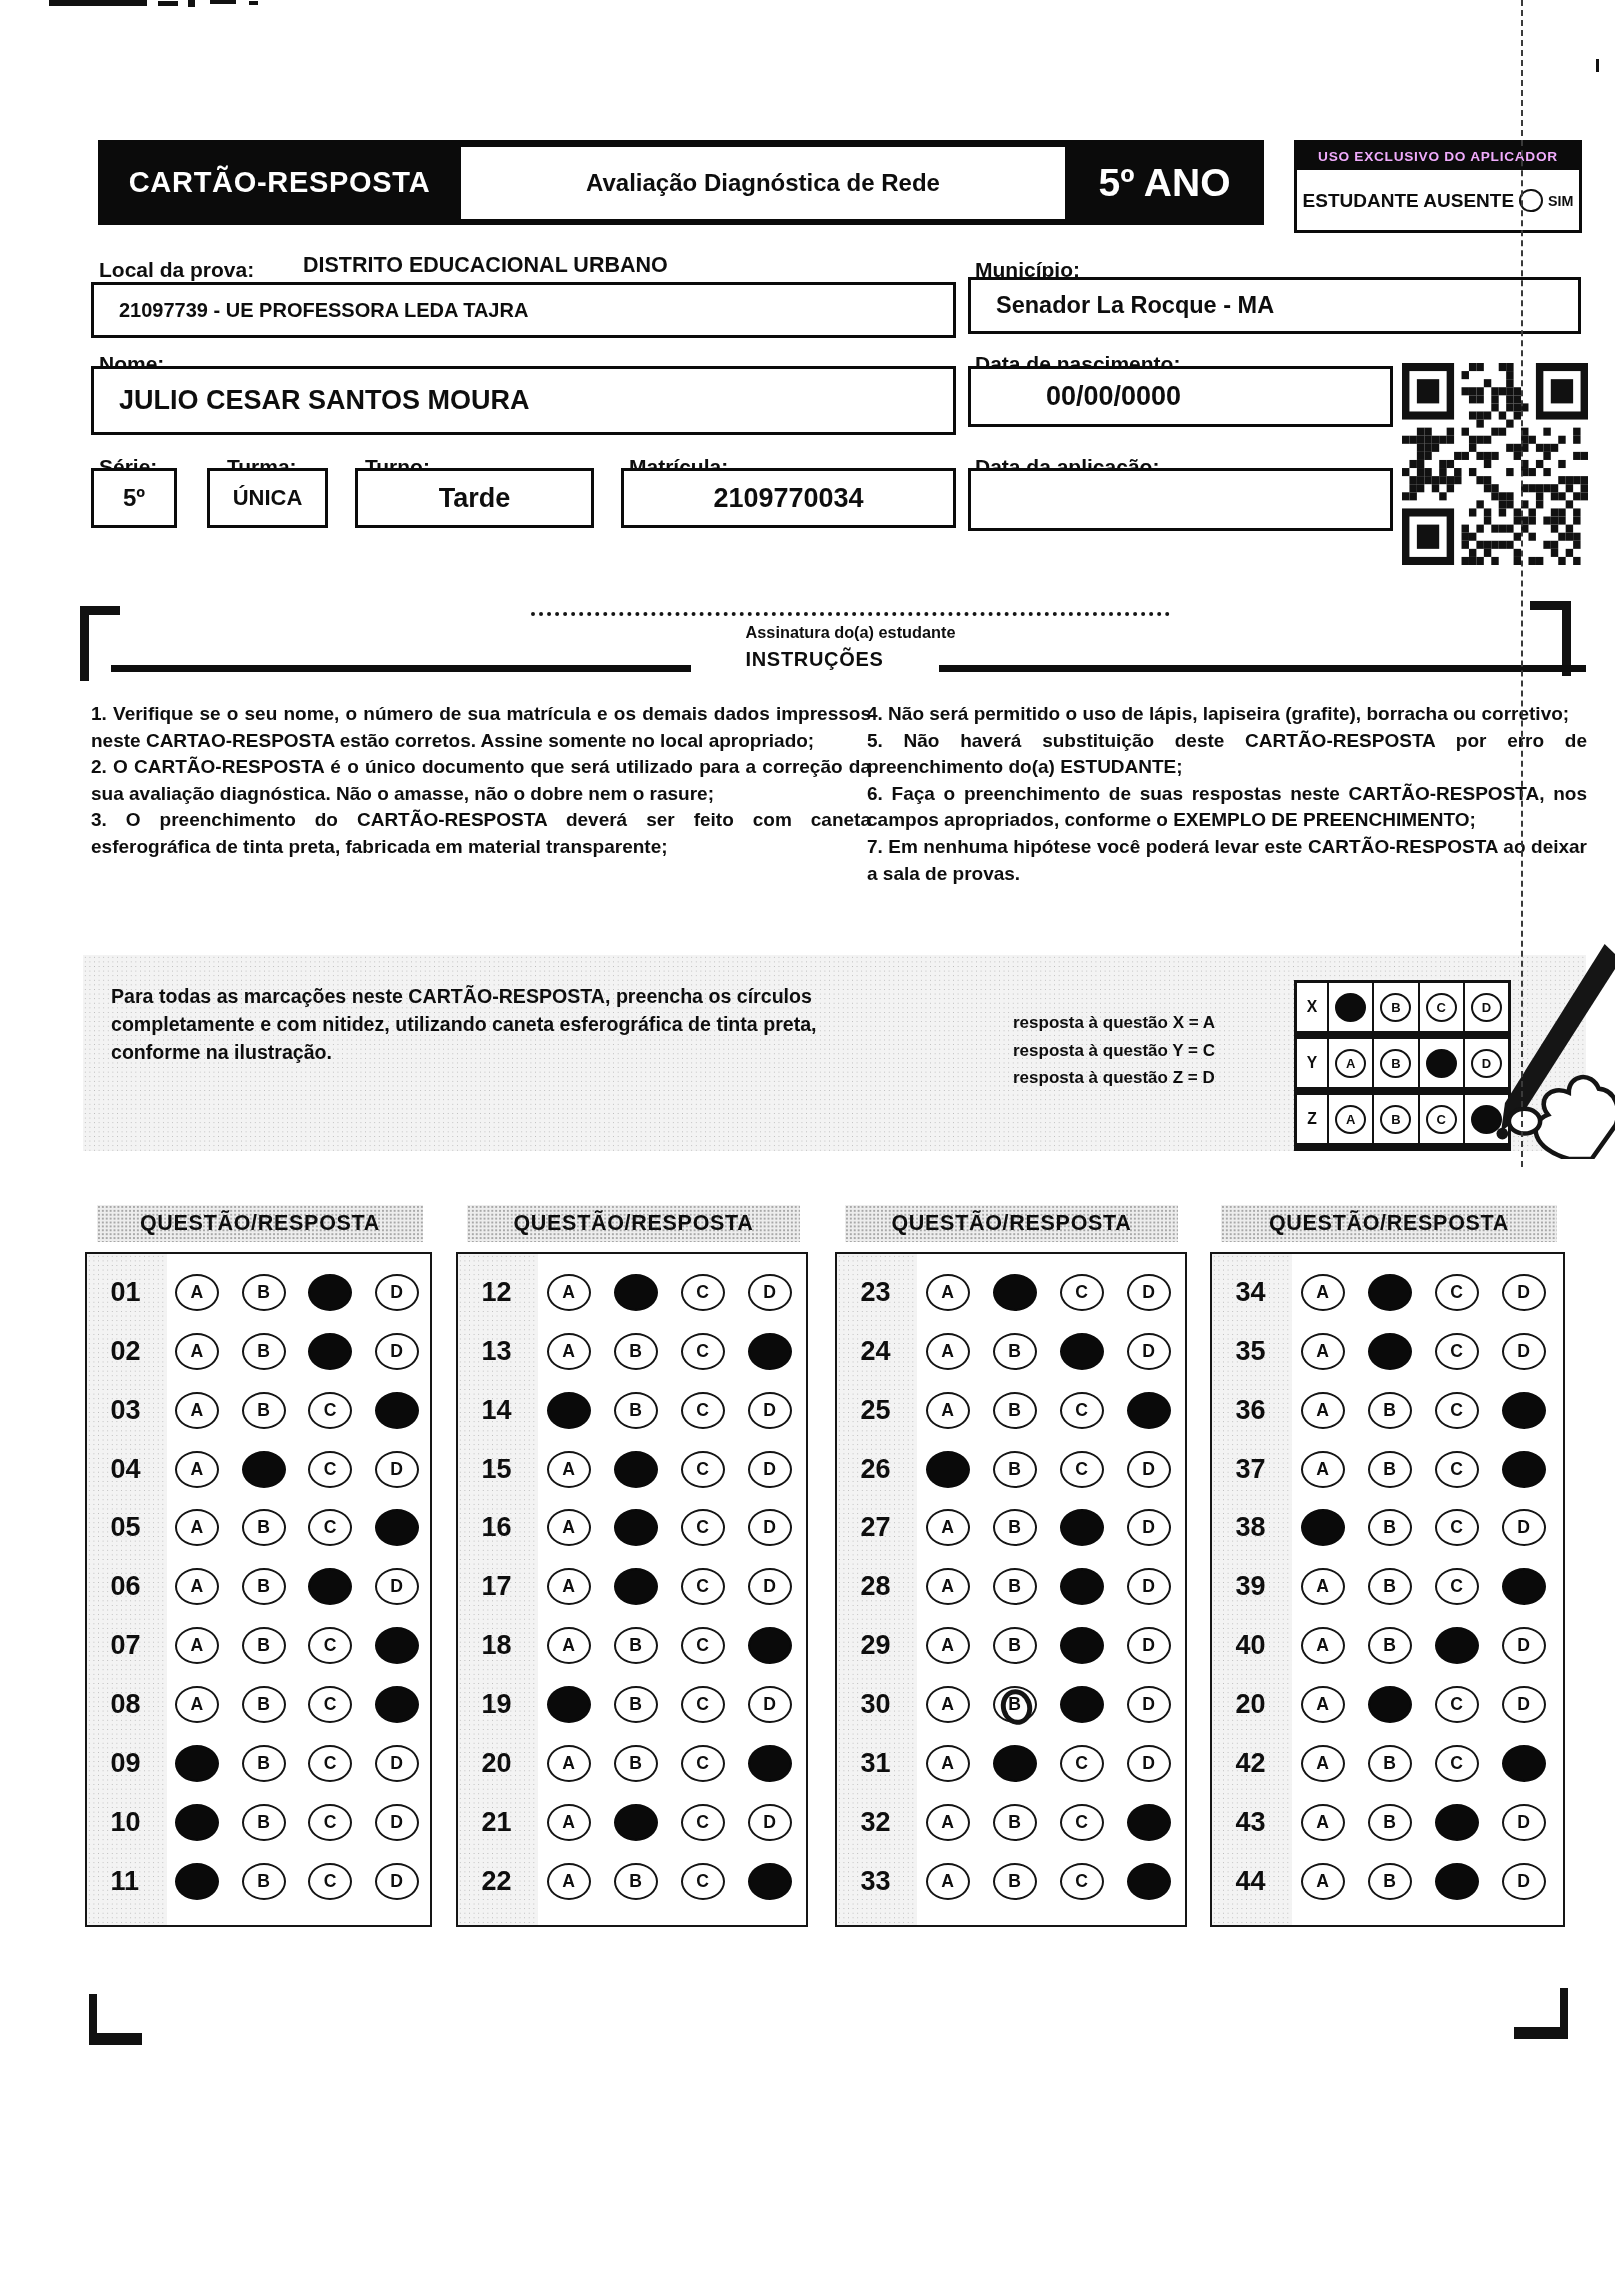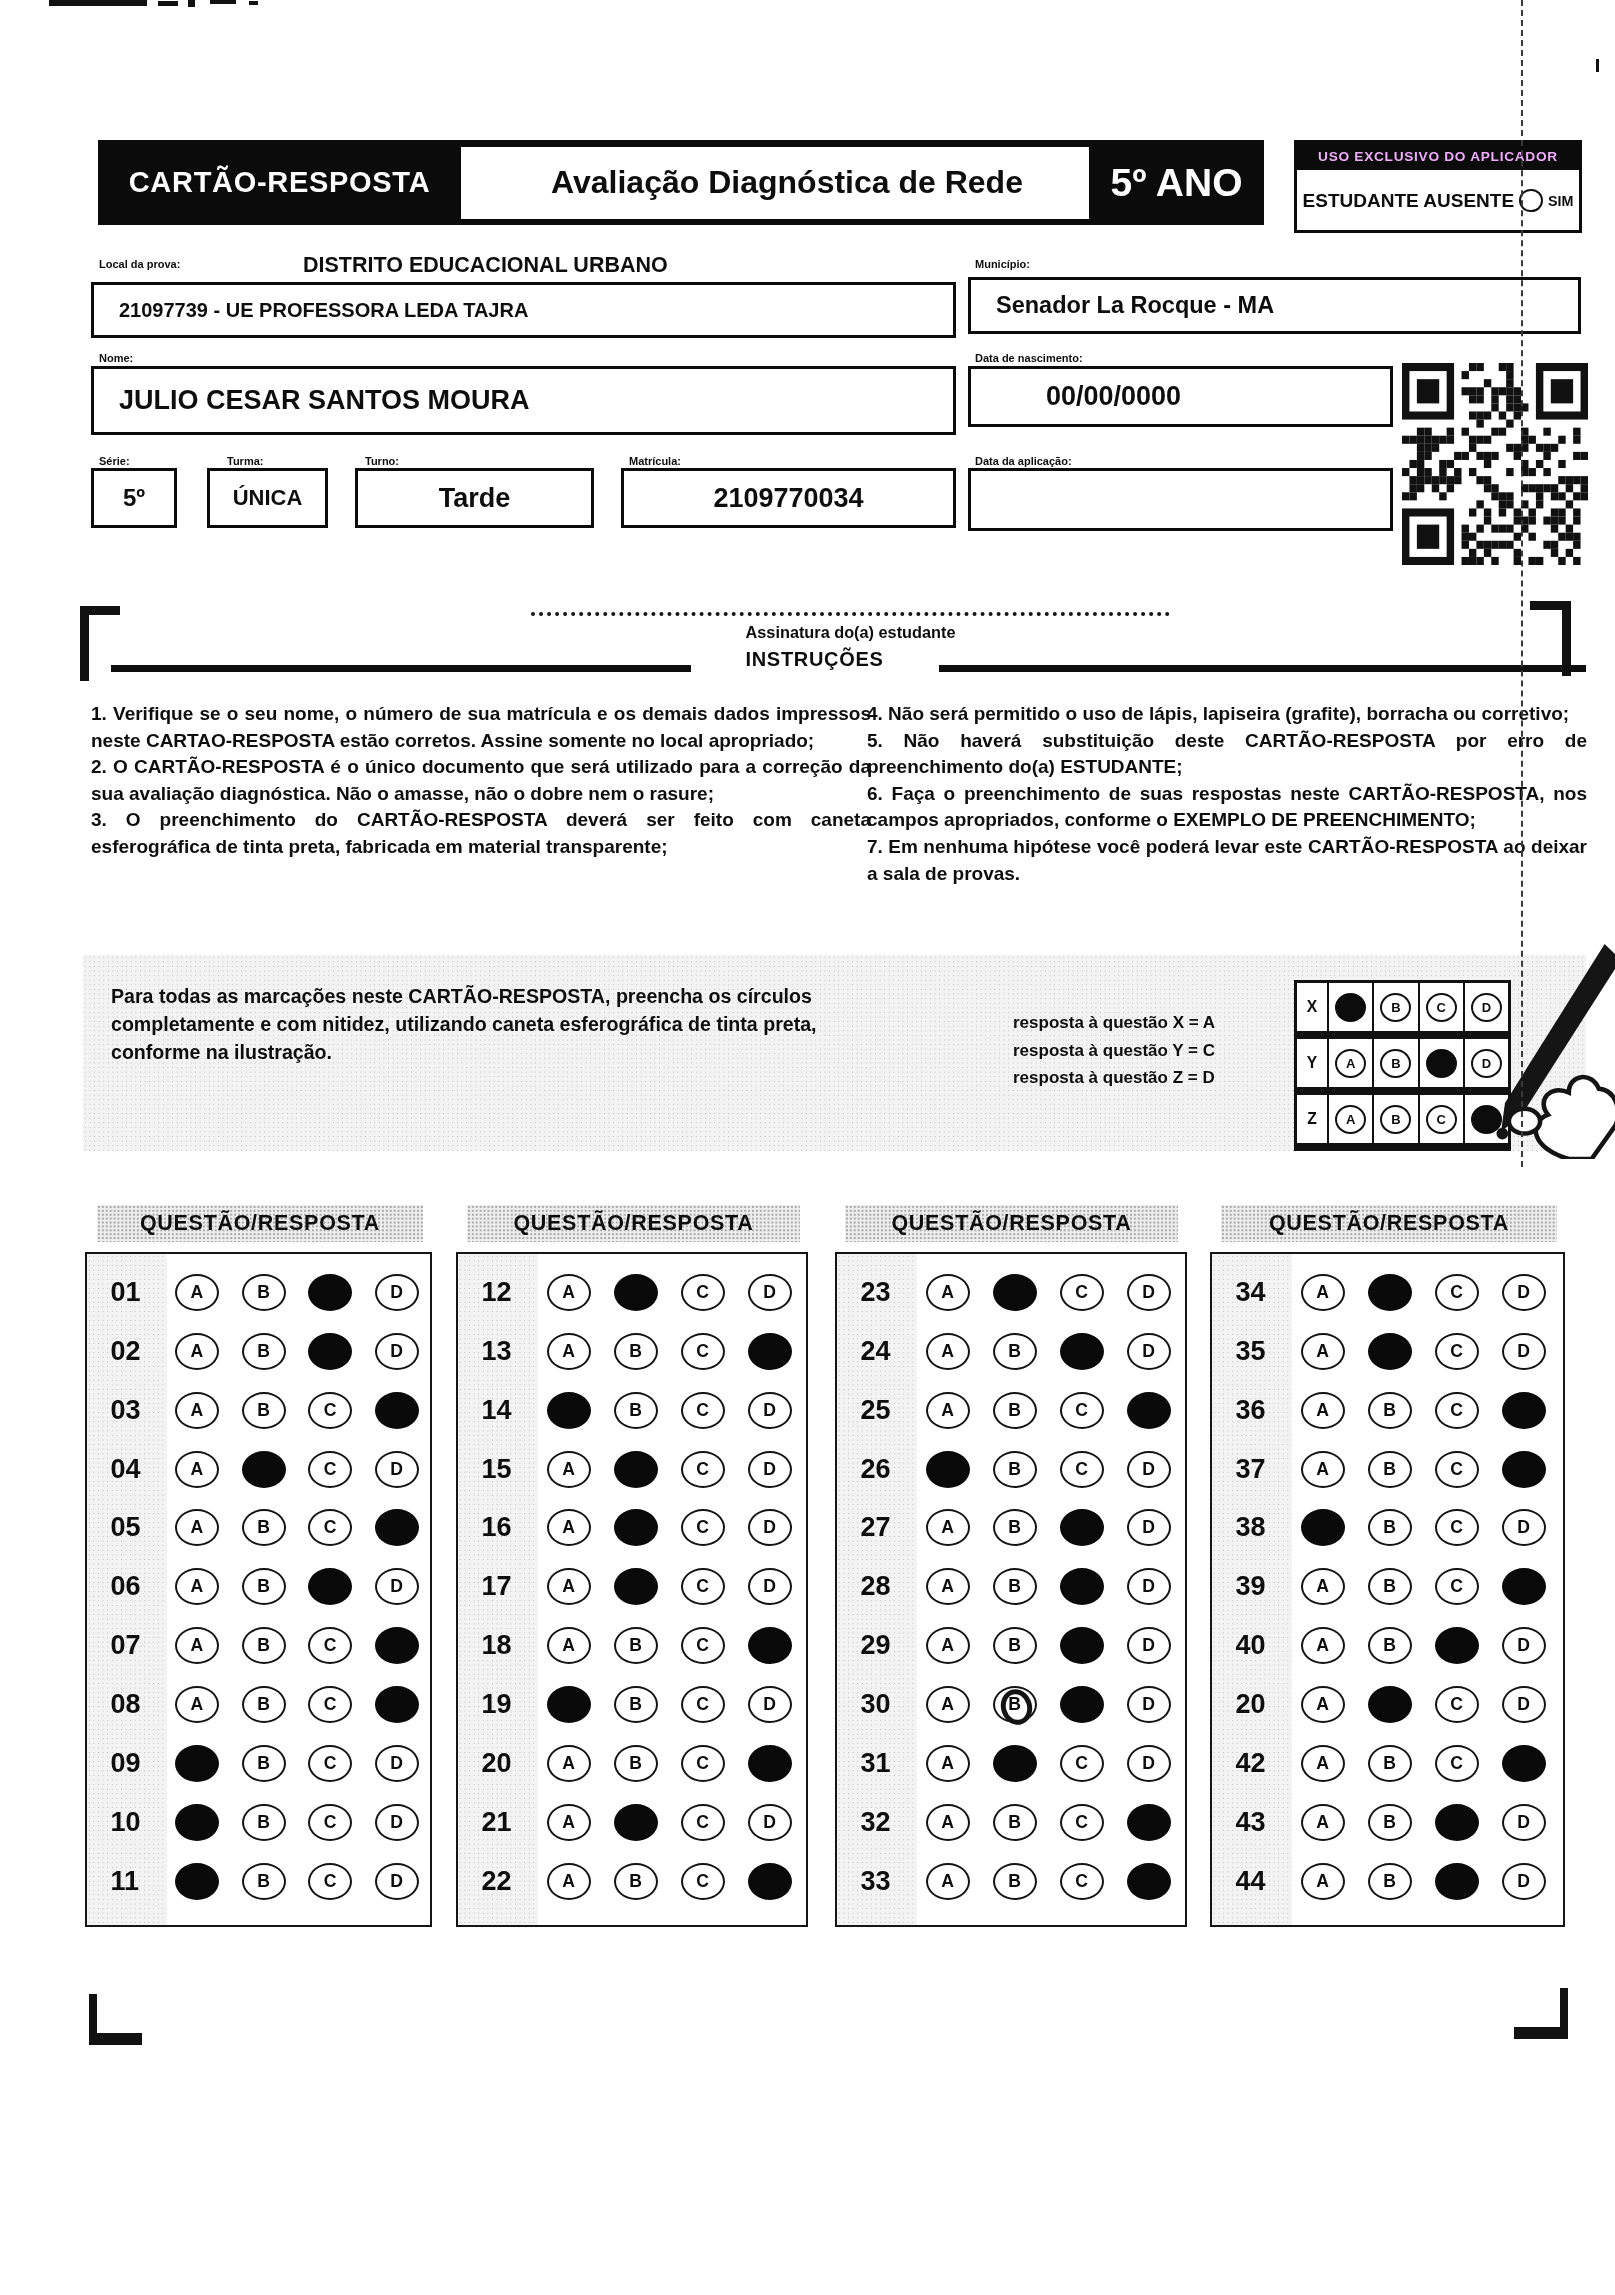"Avaliação Diagnóstica de Rede" .band-mid { font-size: 32px -> 24px; padding-left: 24px -> none }
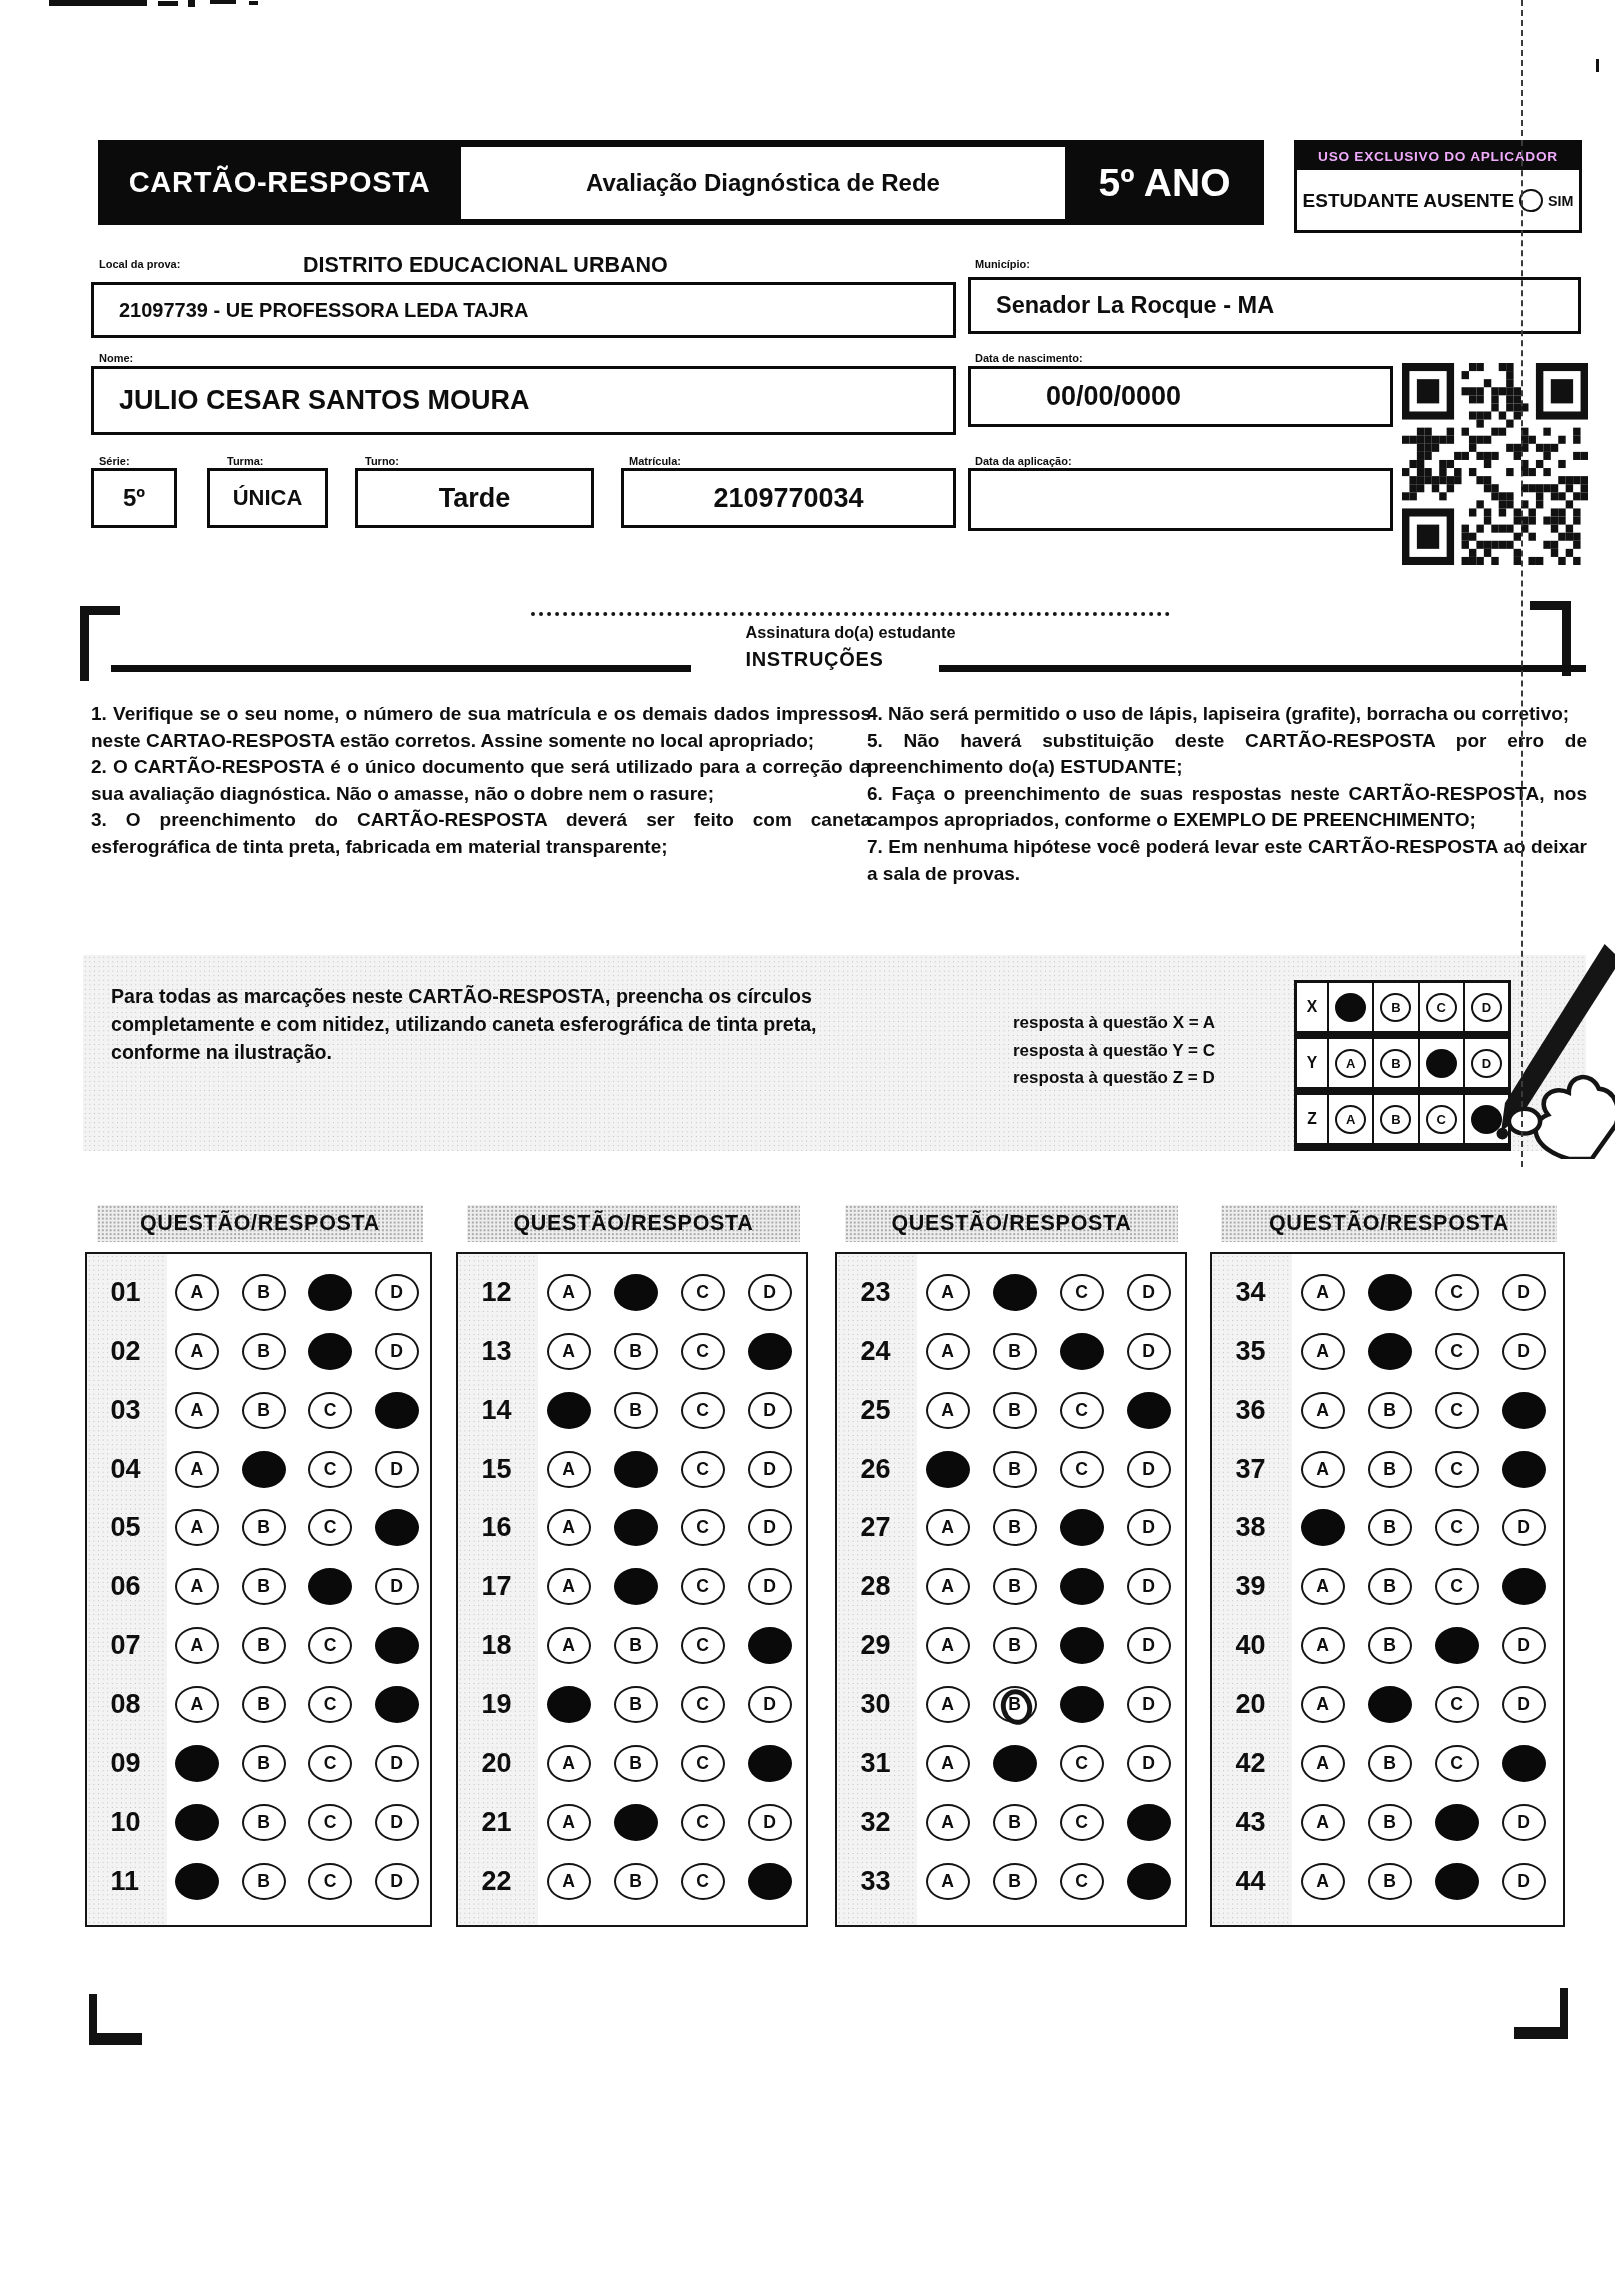"Local da prova:" .lbl { font-size: 11px -> 21px }
